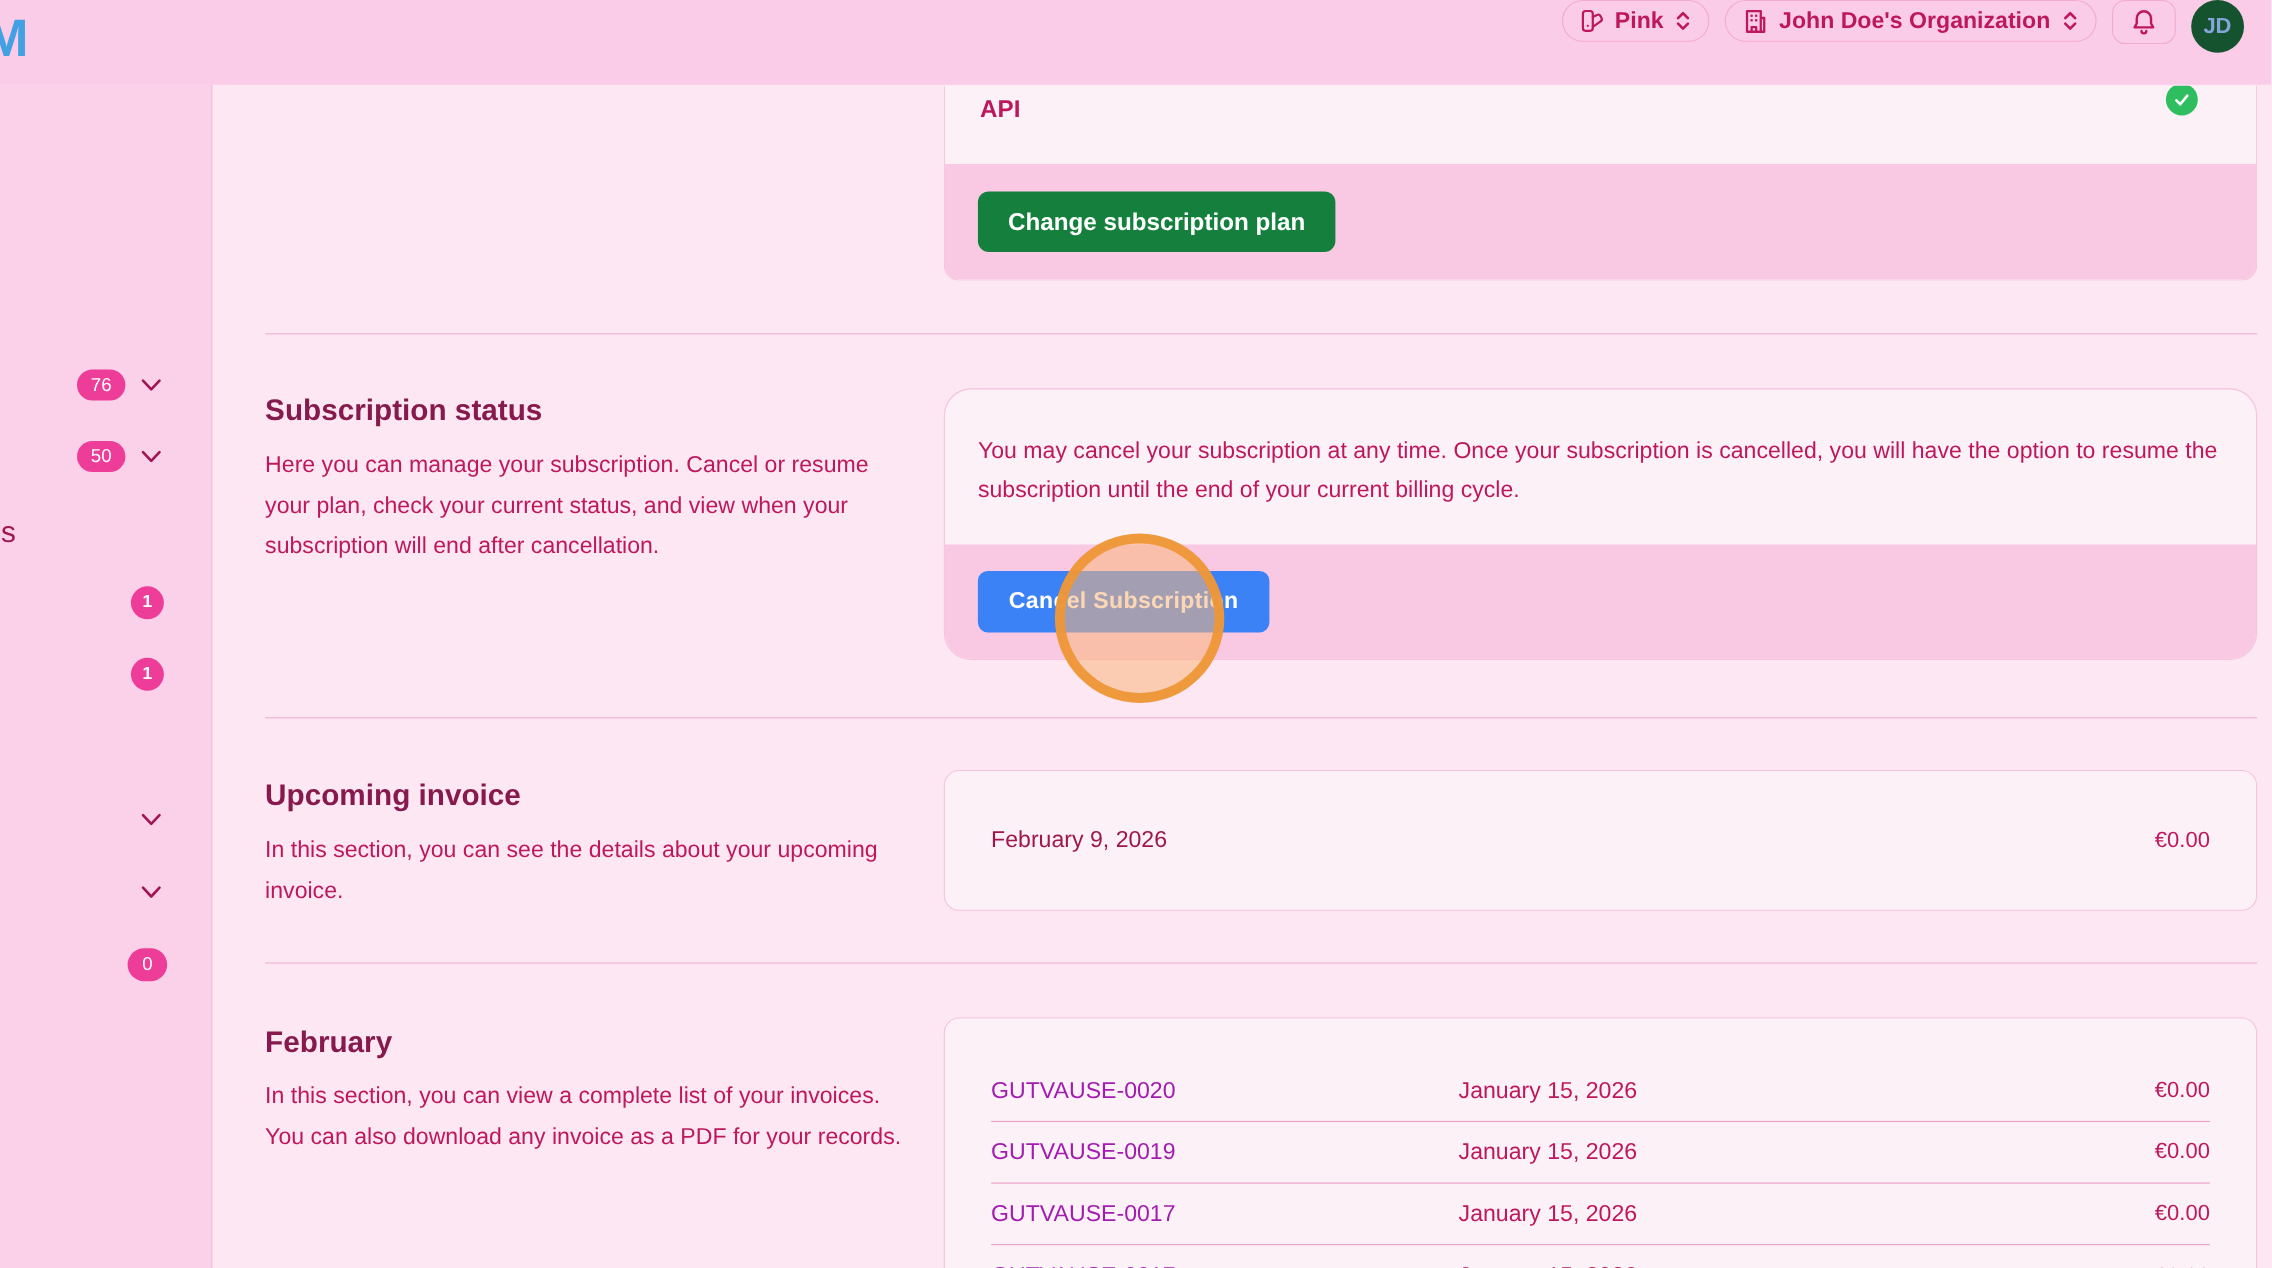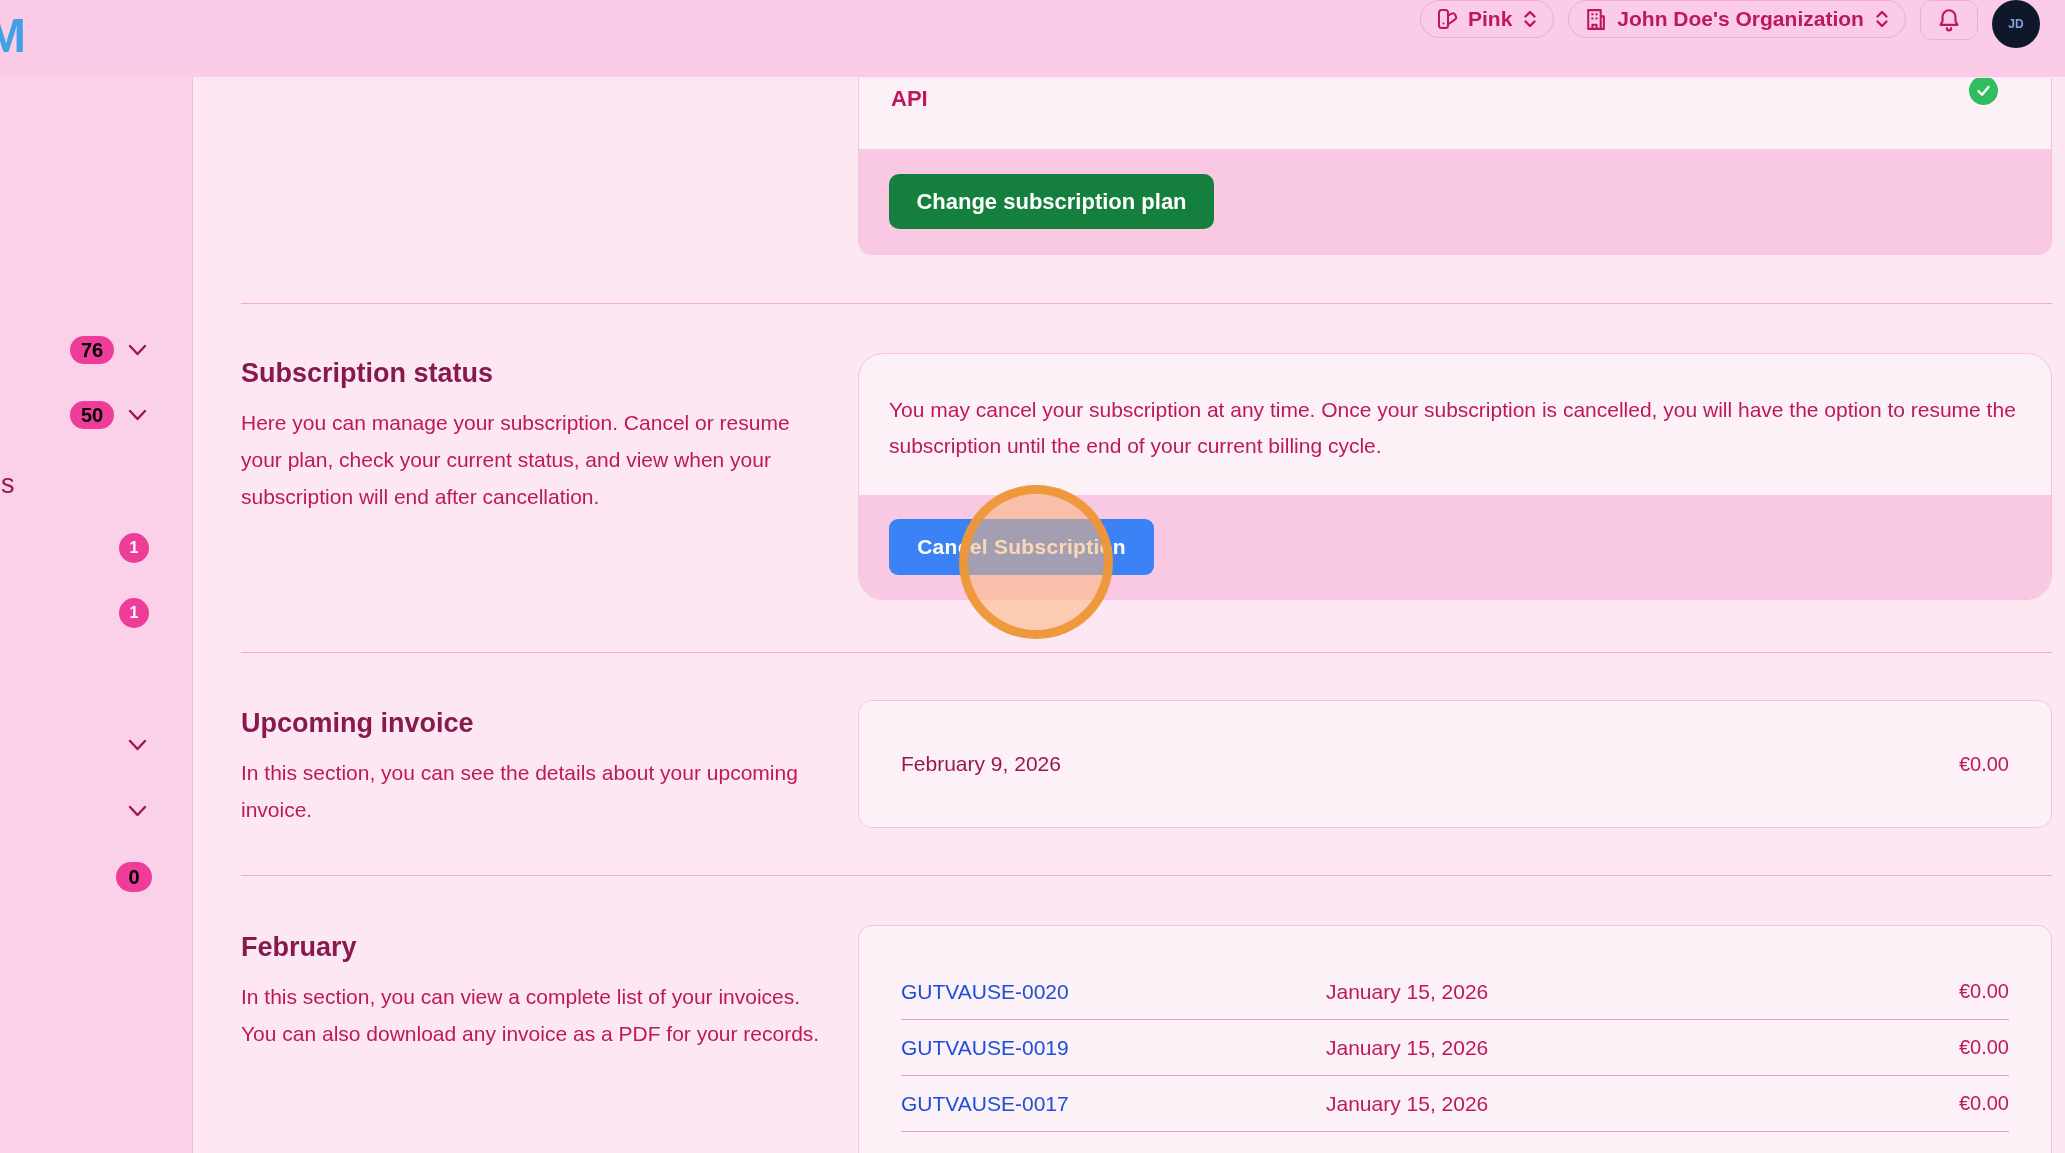"JD" .avatar { background: #0f172a -> #14532d; font-size: 12px -> 20px }
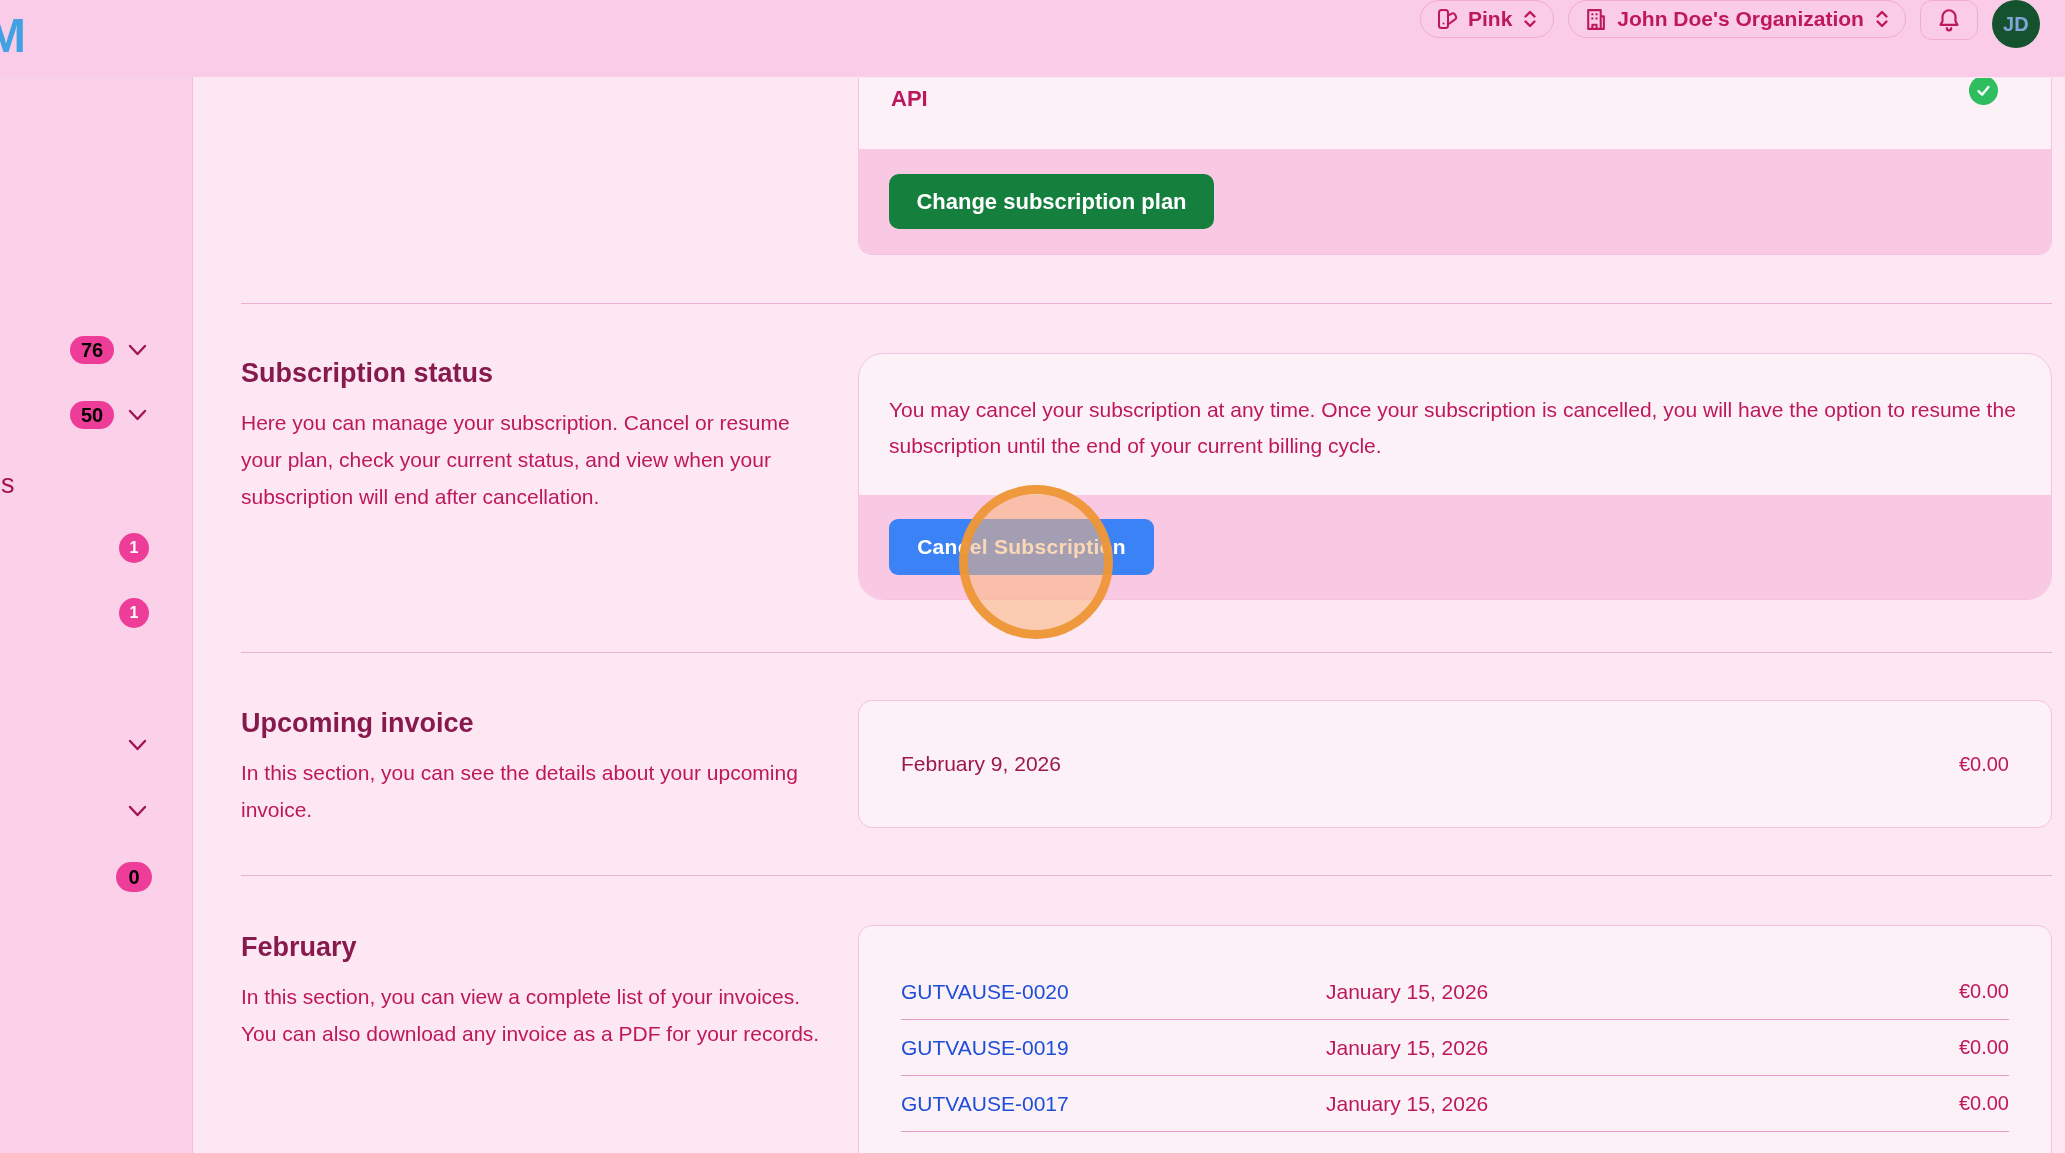"76" .badge-pill { color: #000000 -> #ffffff; font-size: 20px -> 17px; font-weight: bold -> normal }
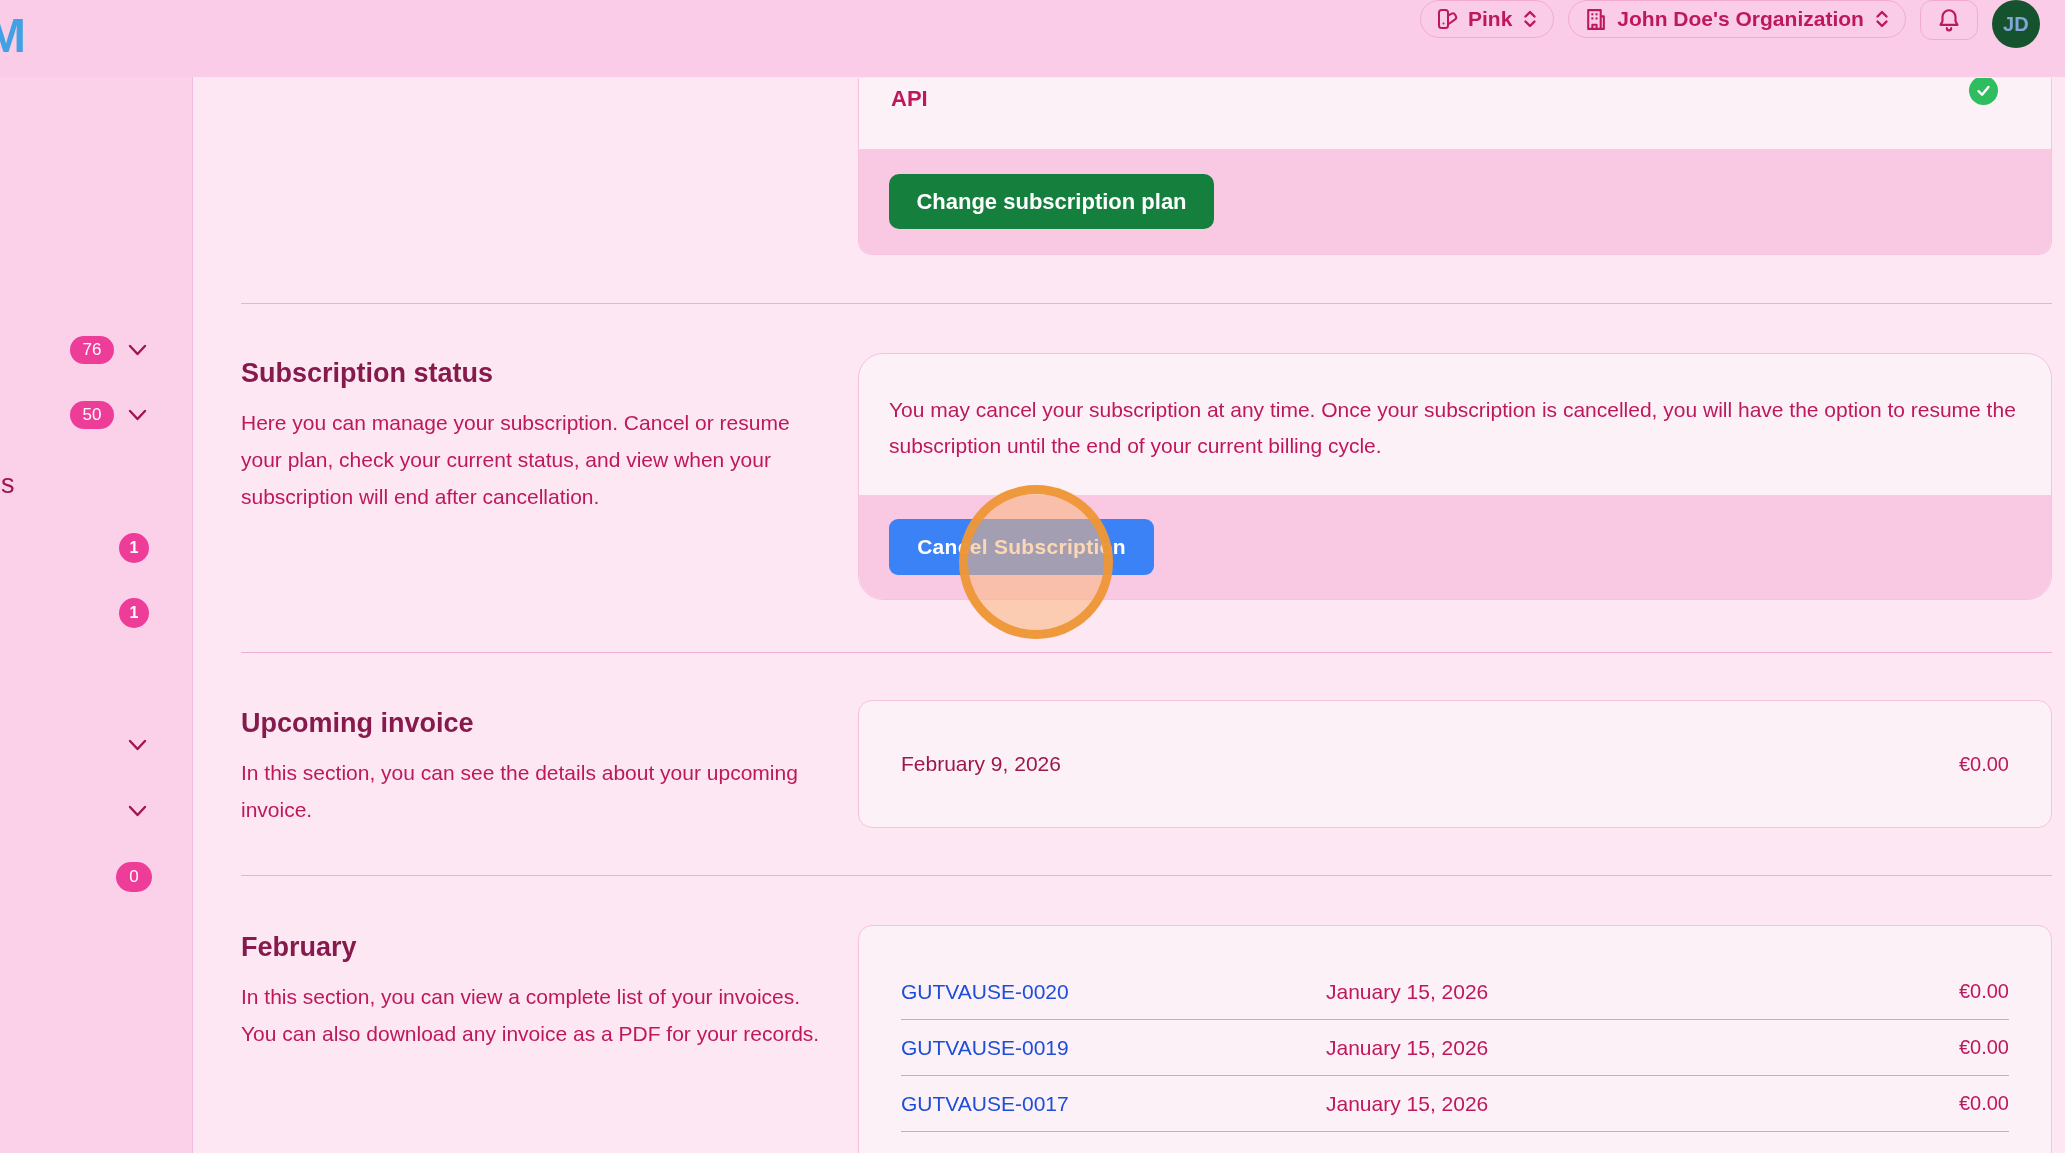"GUTVAUSE-0020" .inv-number { color: #1d4ed8 -> #a21caf }
